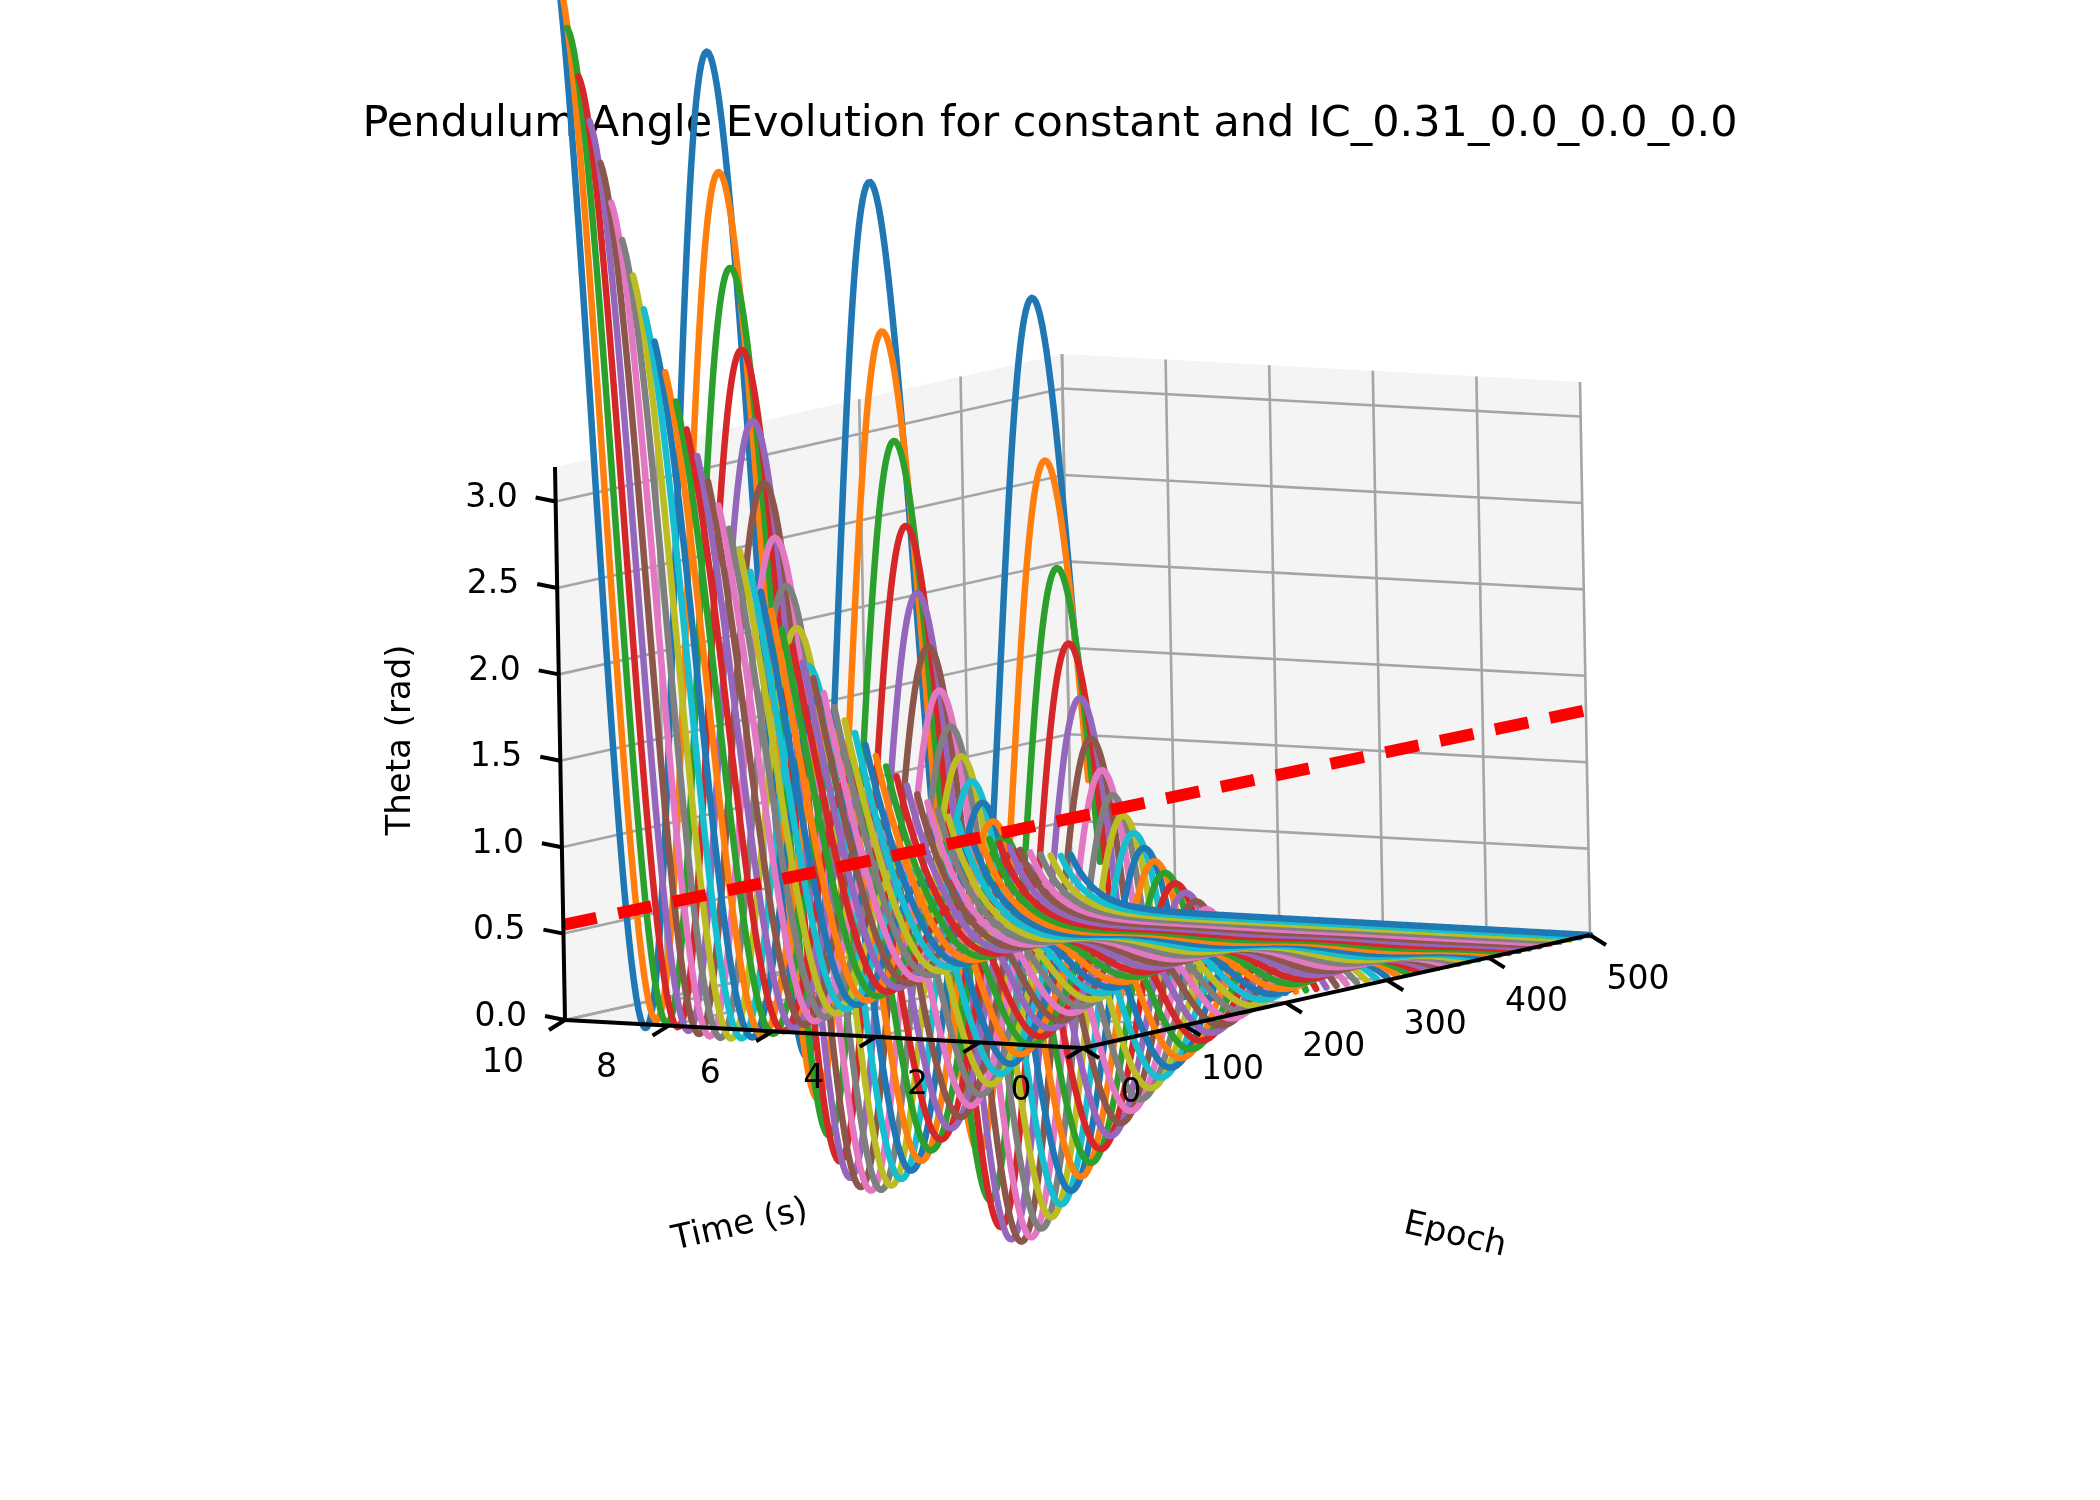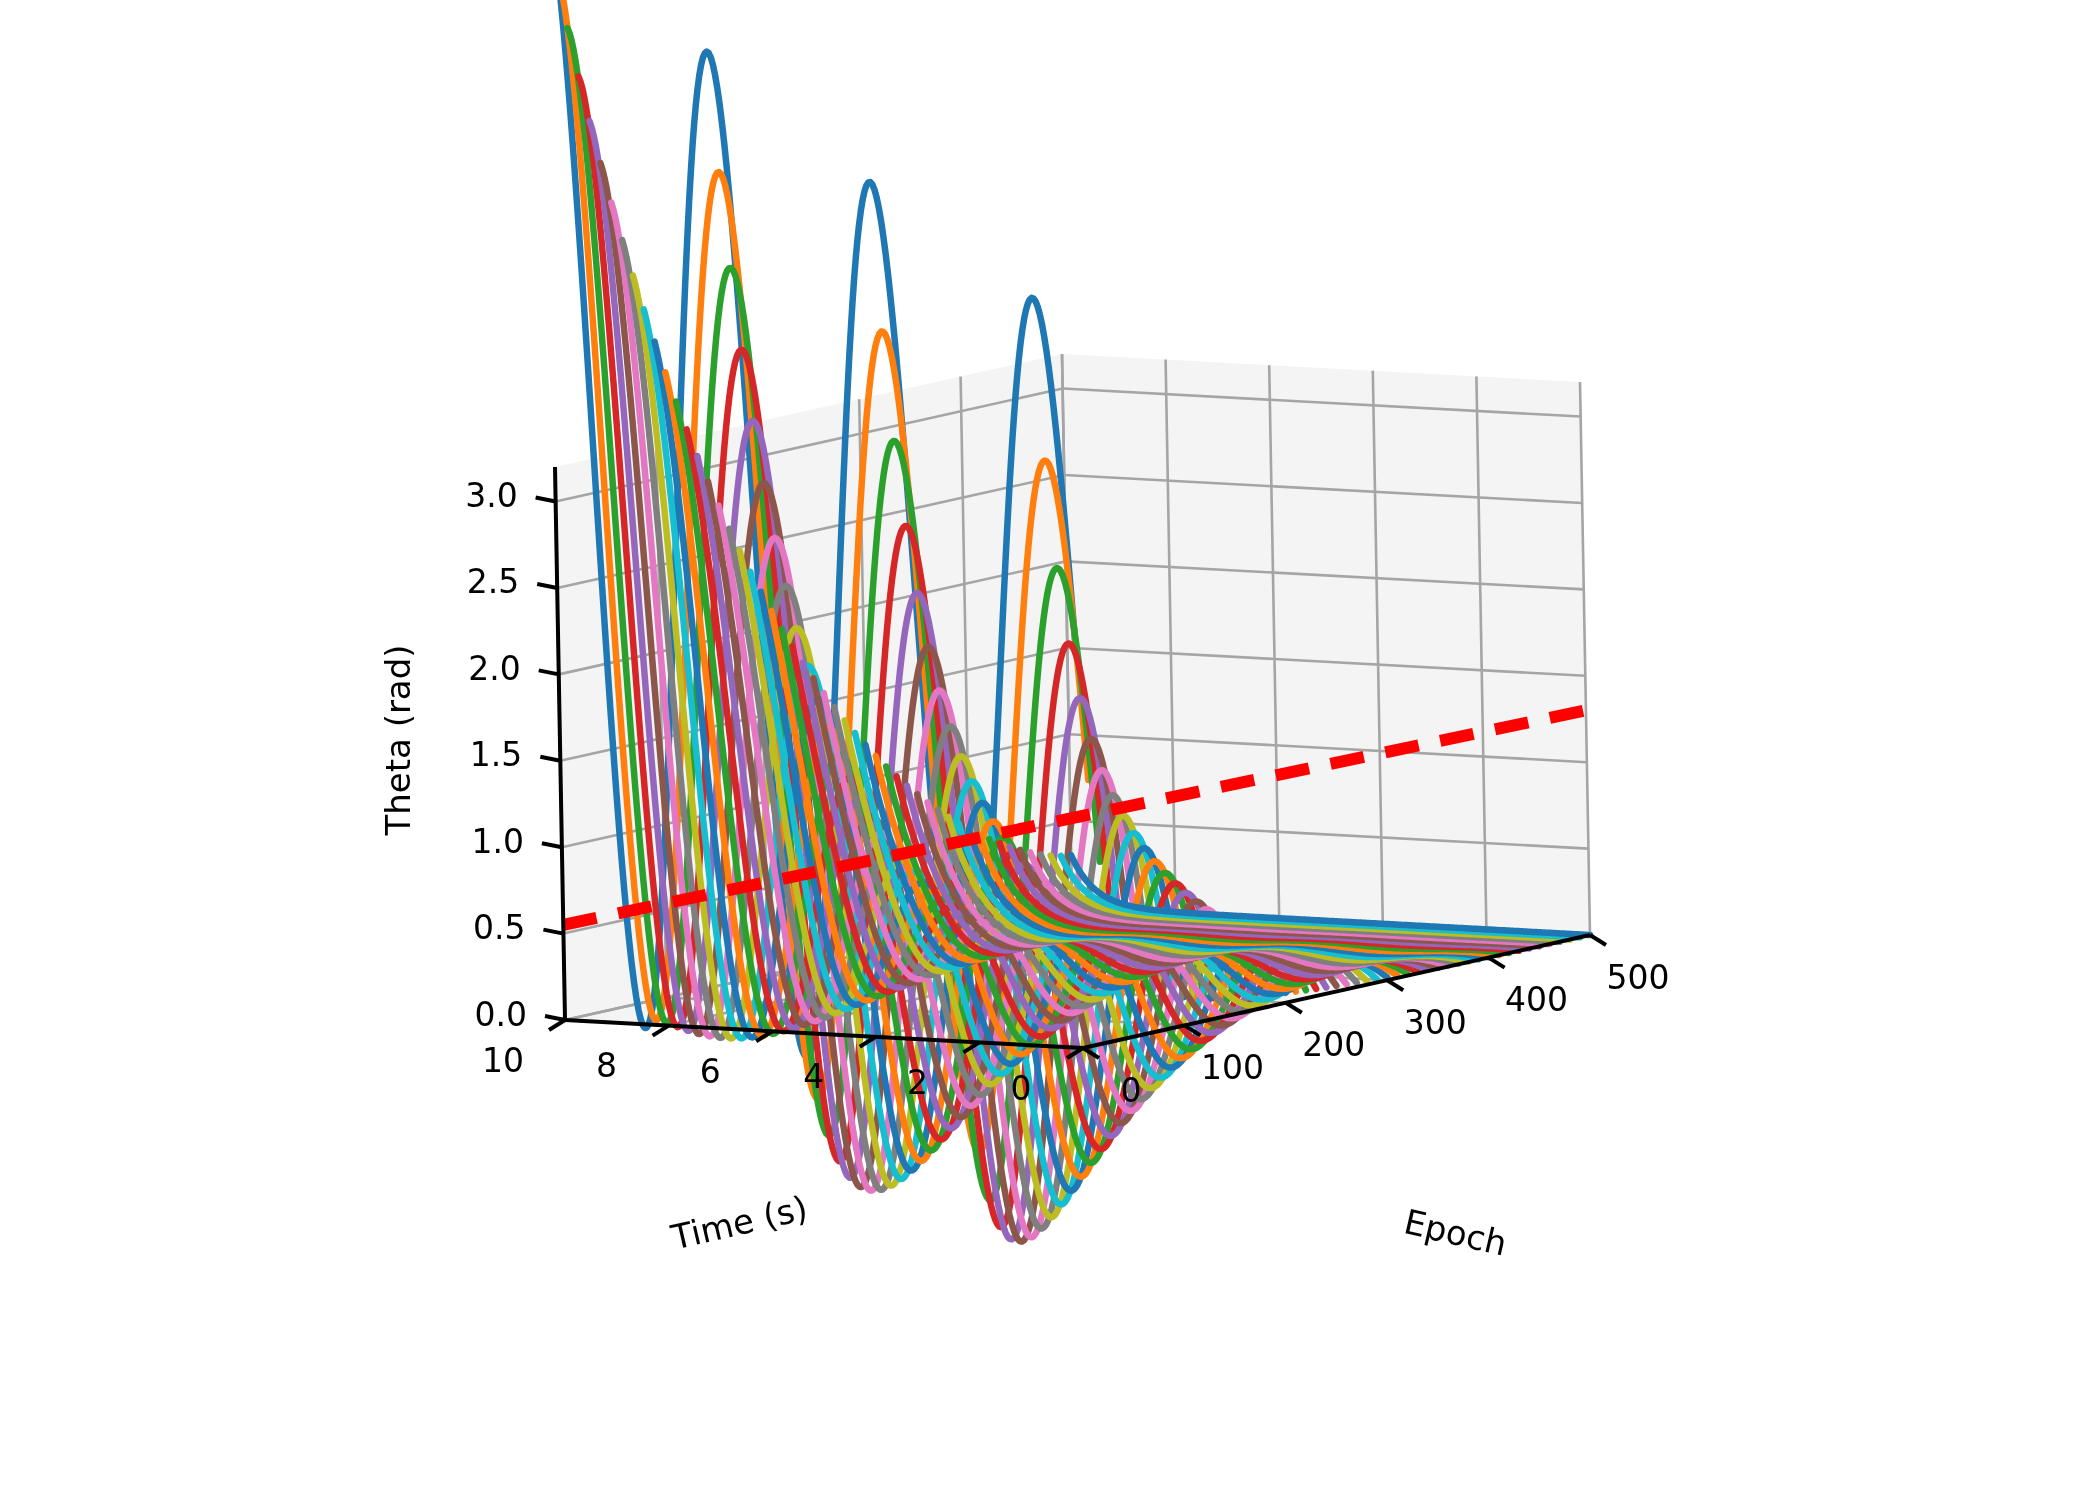"Pendulum Angle Evolution for constant" div { html: none -> <div>Pendulum Angle Evolution for constant and IC_0.31_0.0_0.0_0.0</div> }
